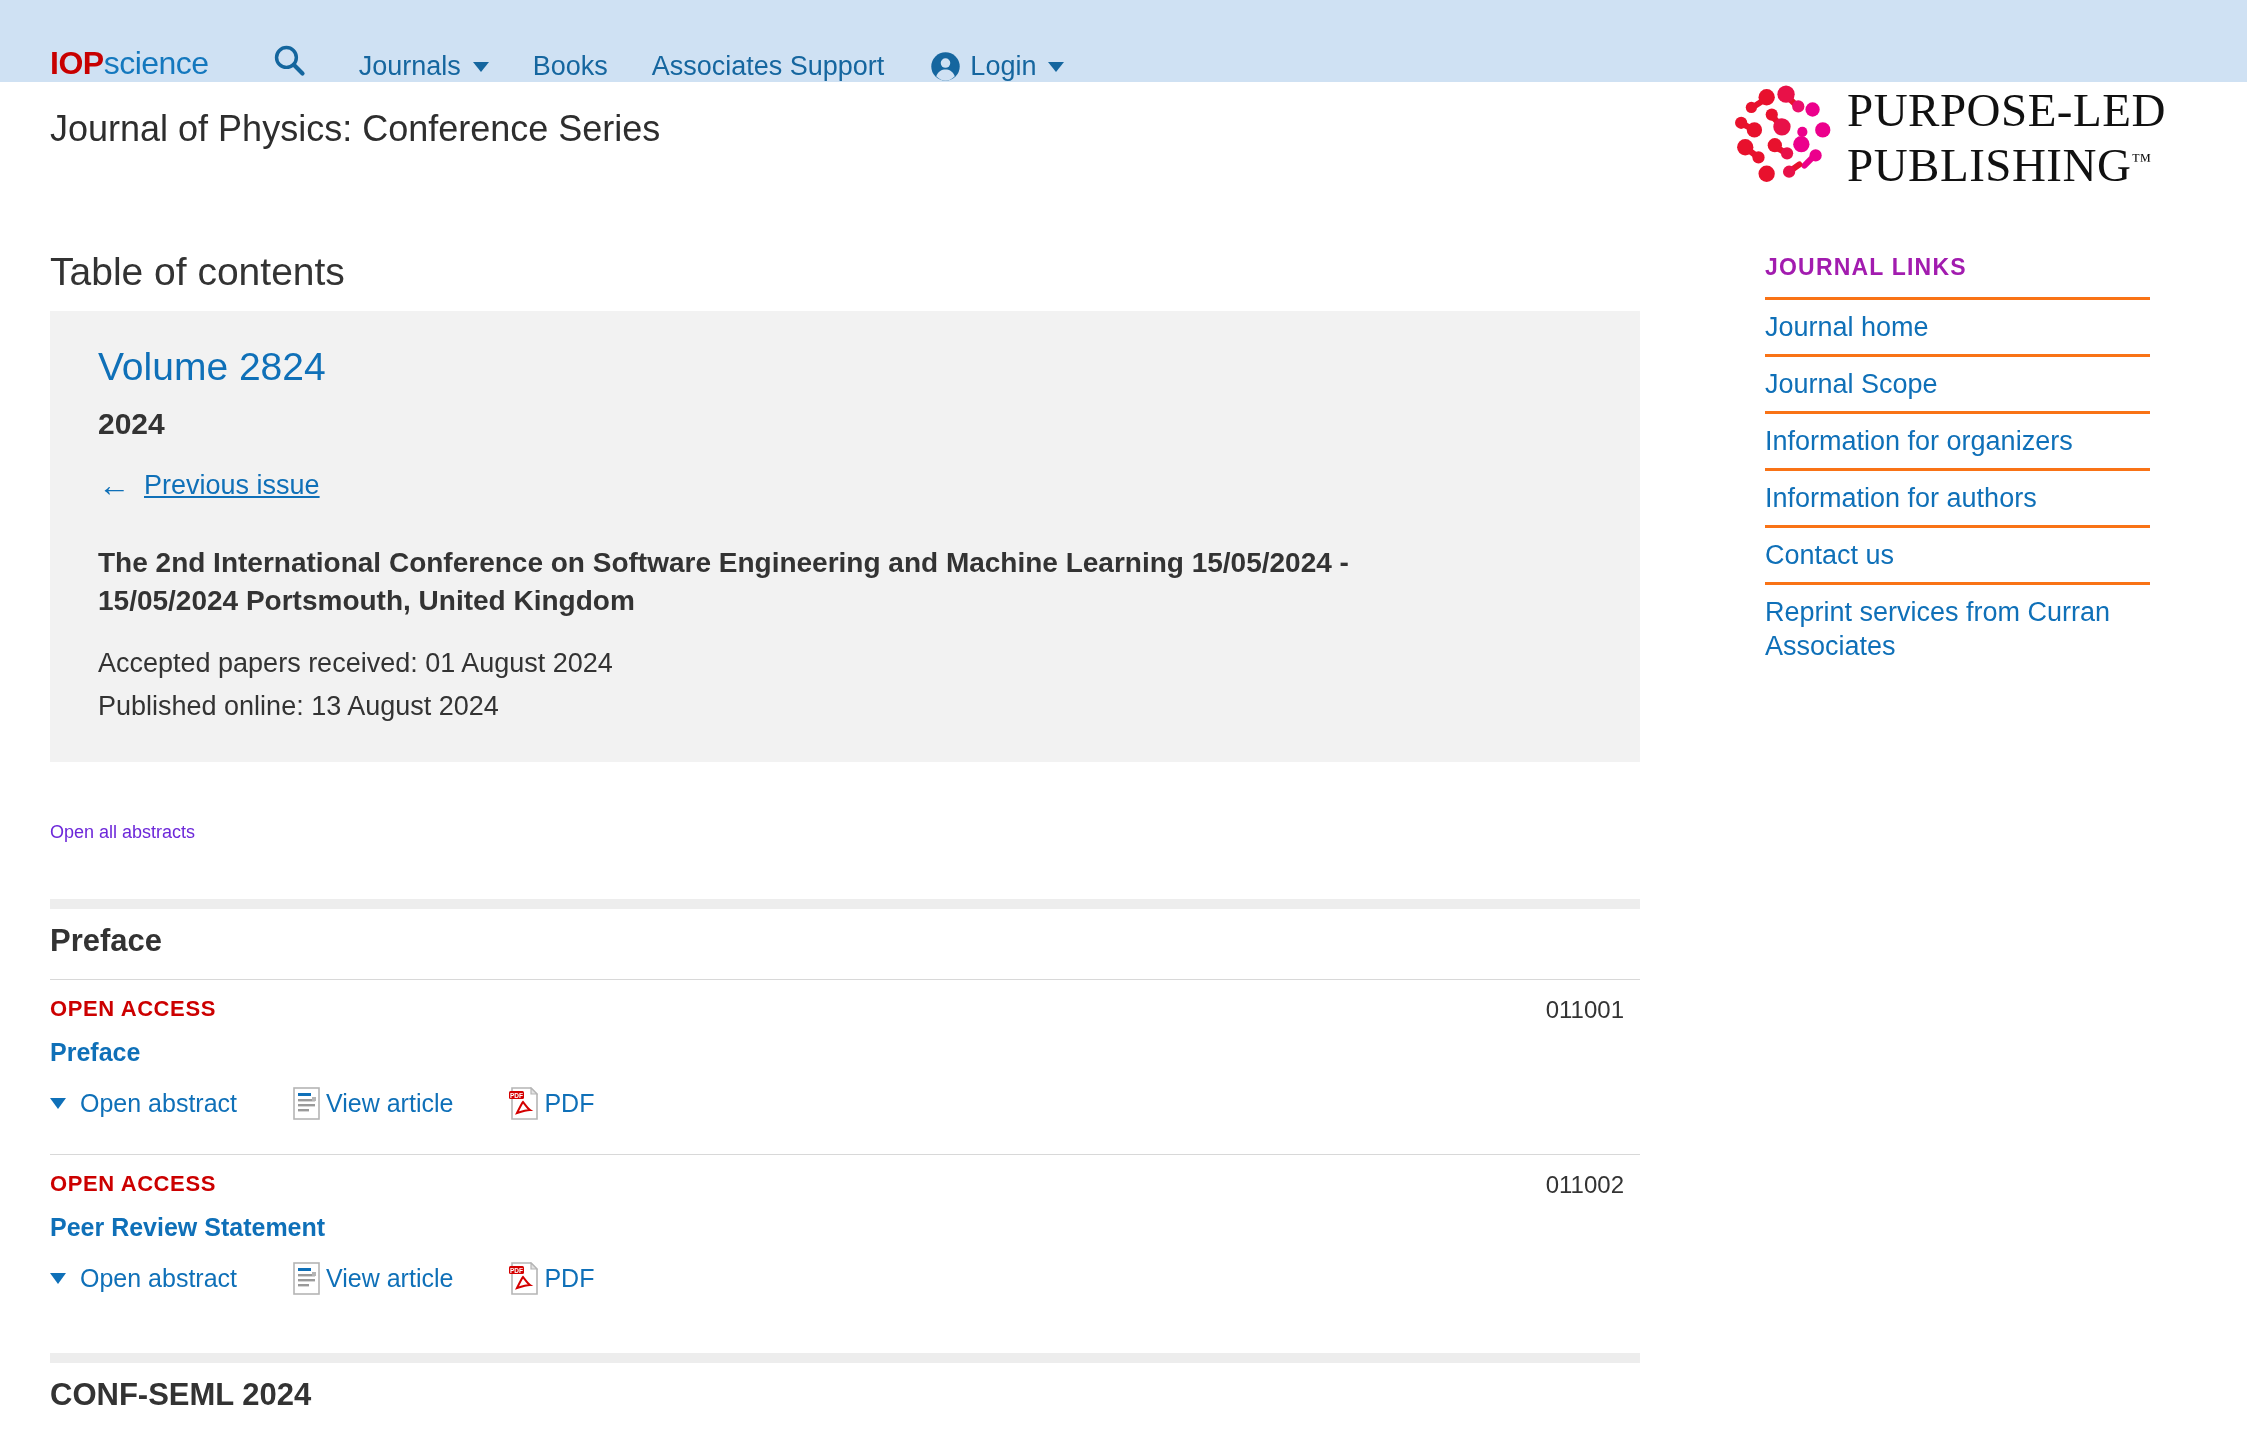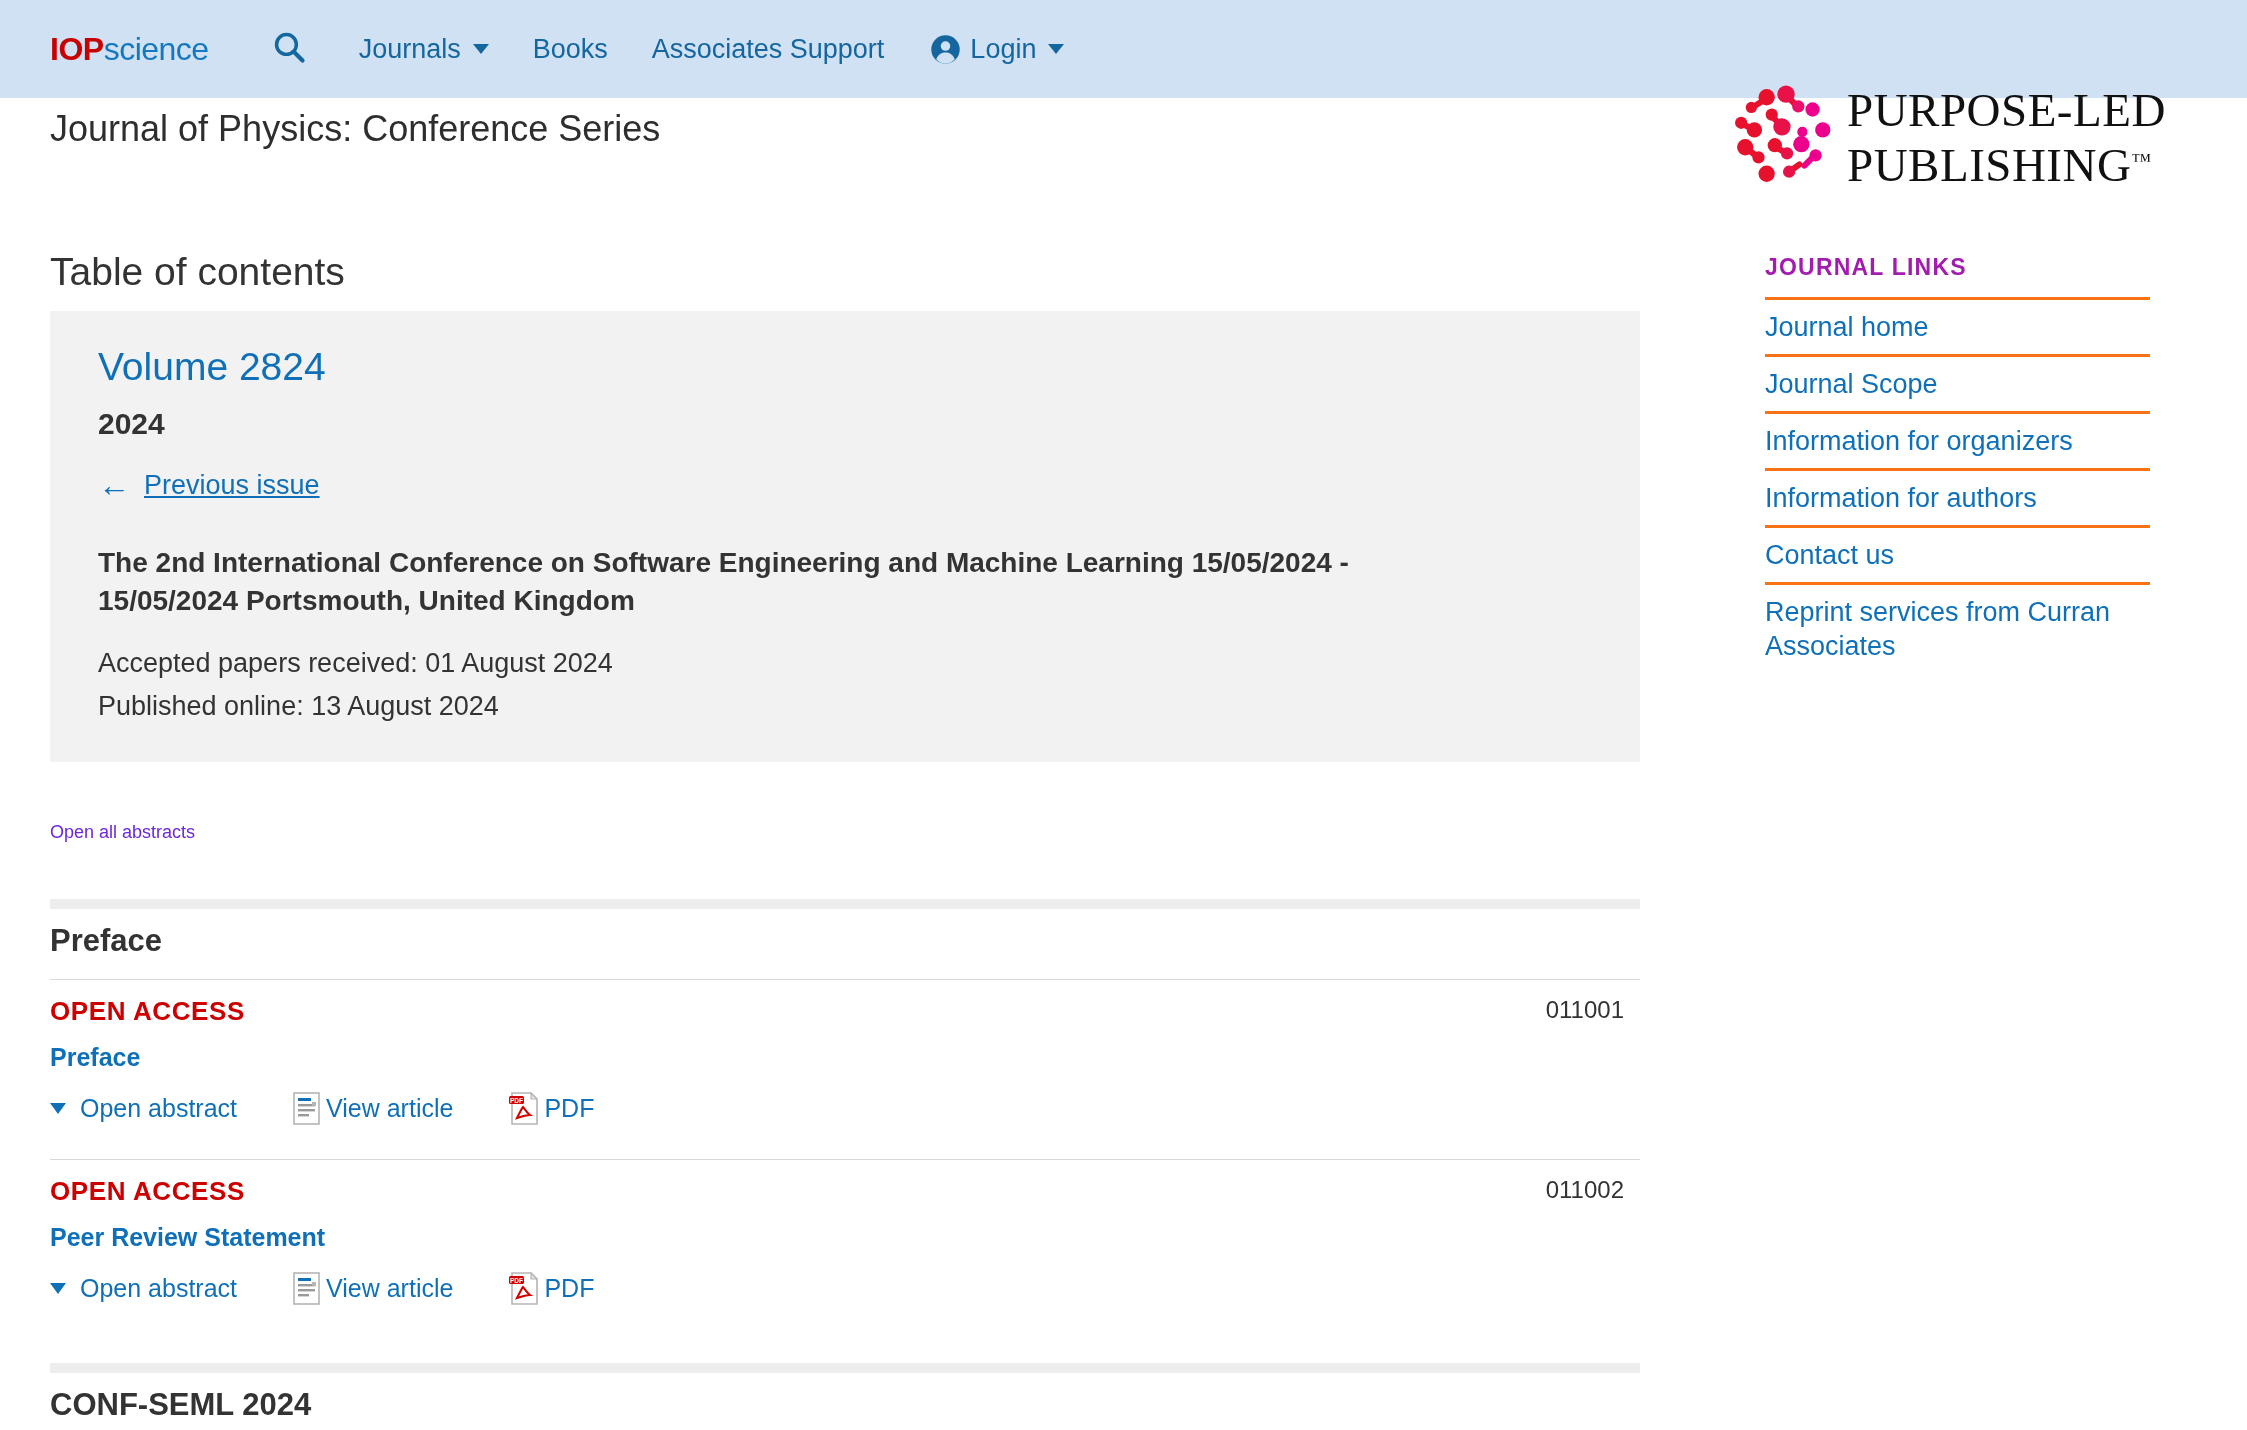"IOPscience" .header { align-items: center -> flex-end; height: 98px -> 82px }
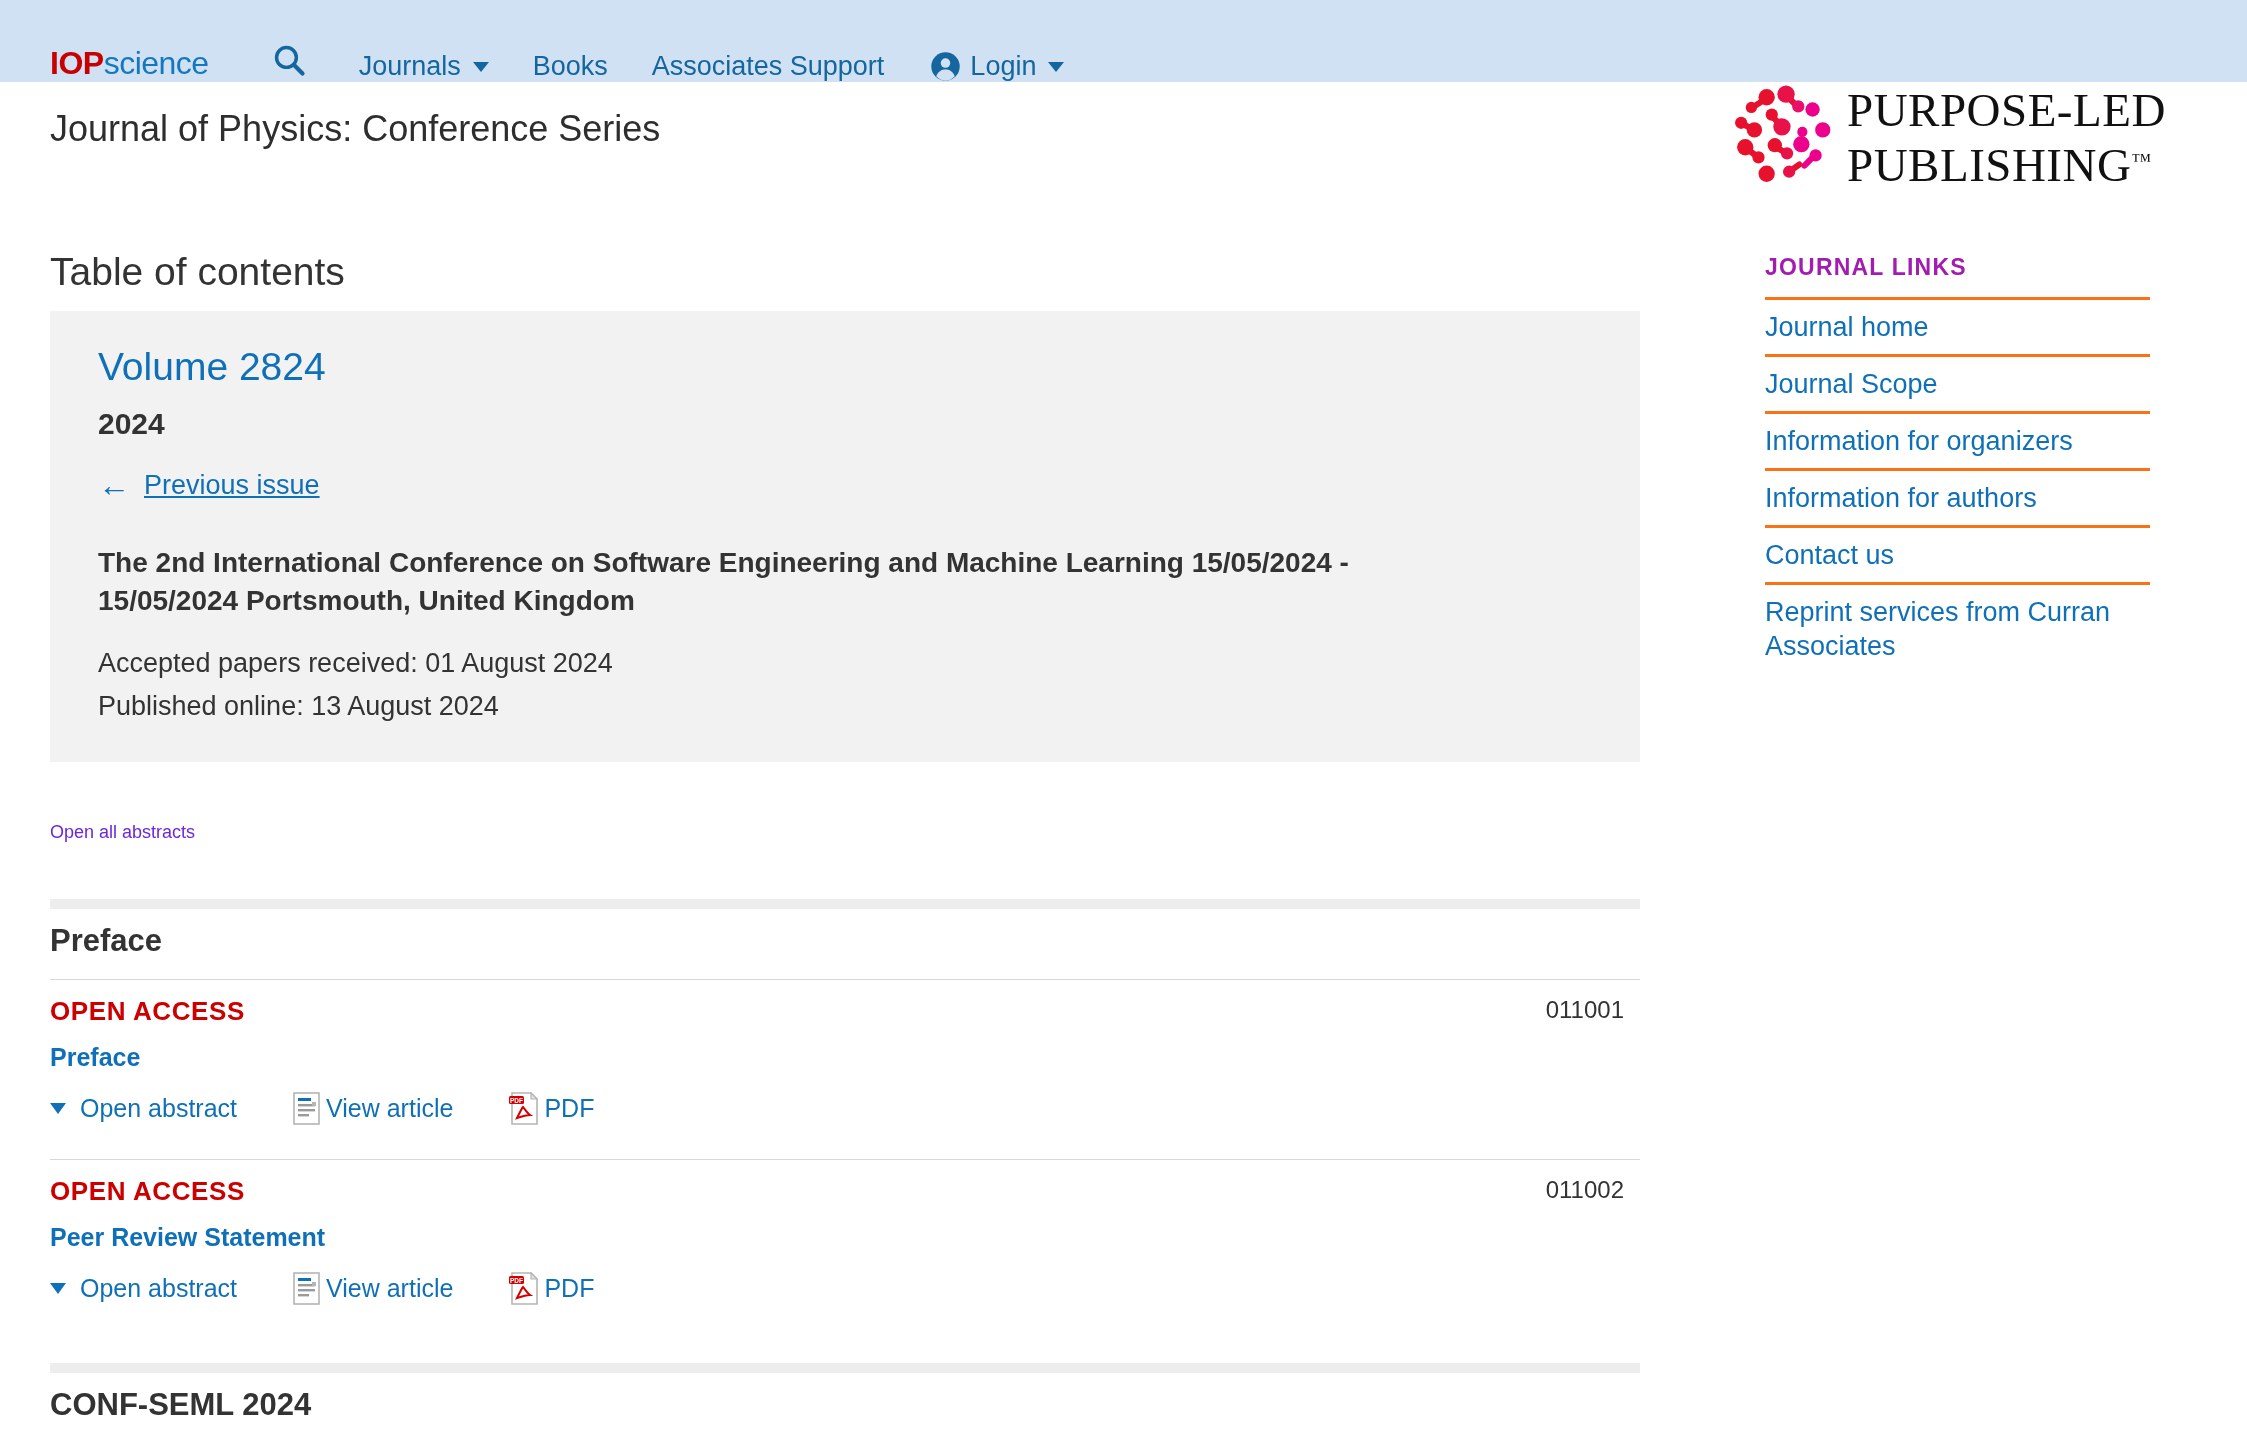"OPEN ACCESS" .oa-label { font-size: 26px -> 22px }
